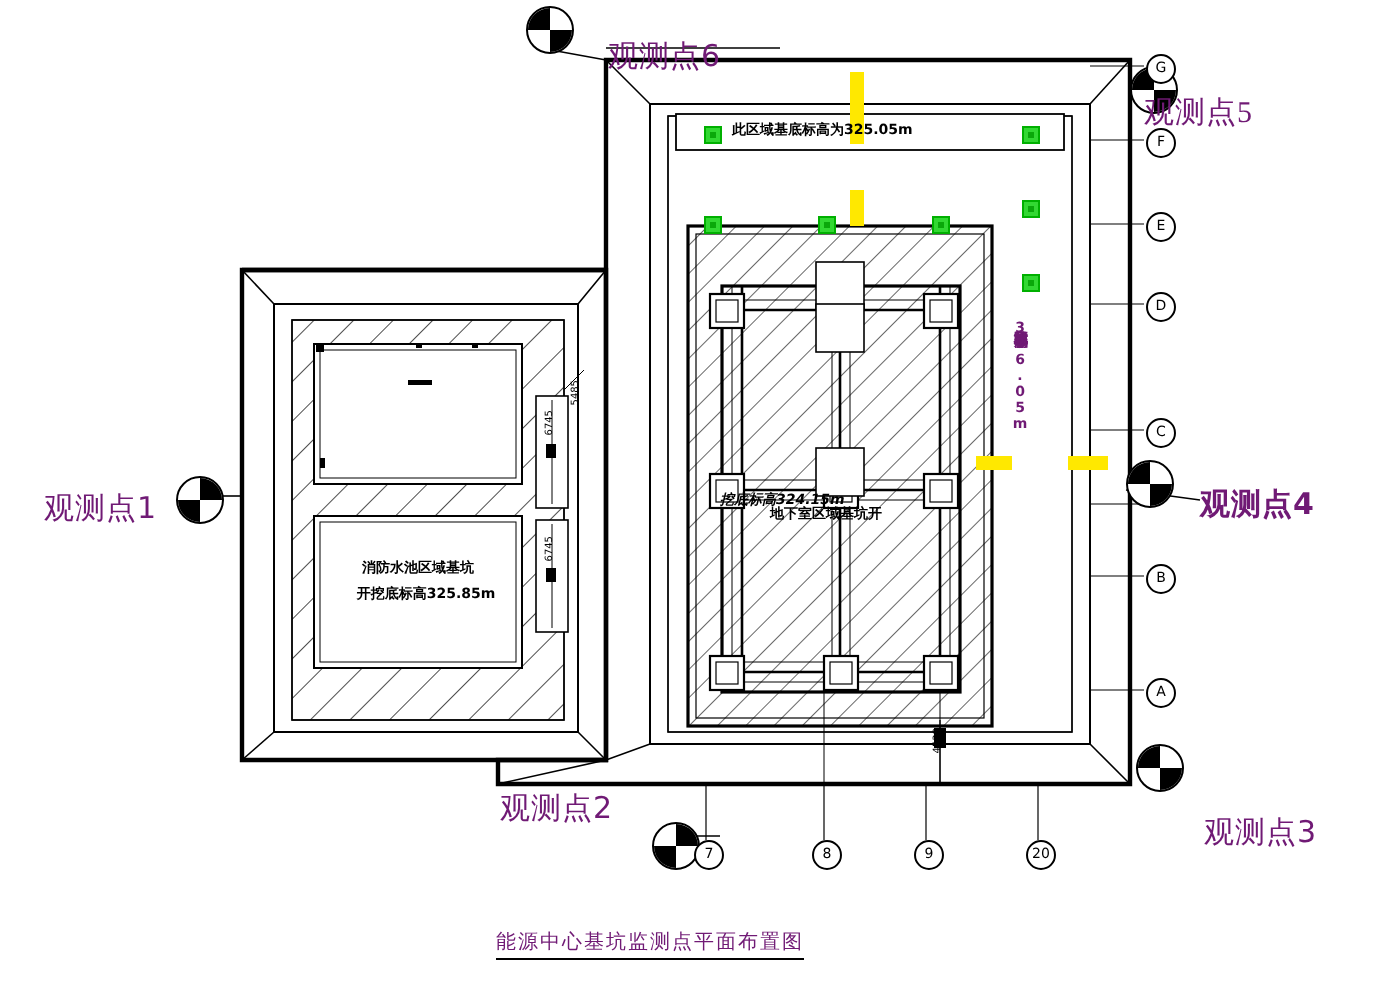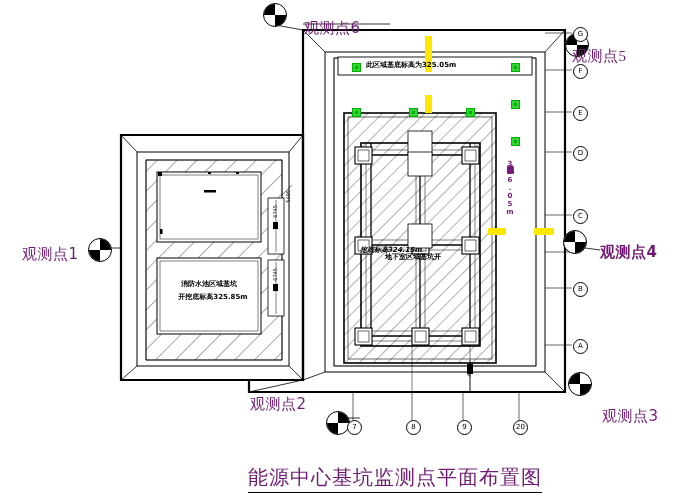"能源中心基坑监测点平面布置图" .drawing-title { font-size: 20px -> 10px }
